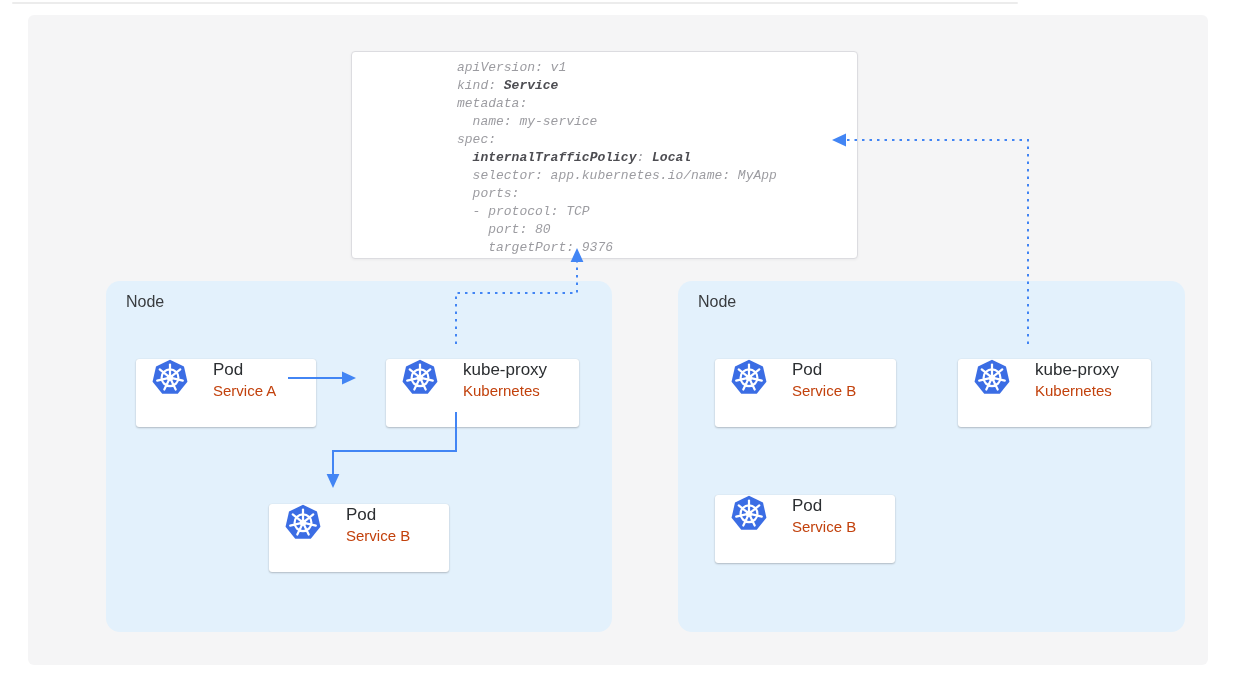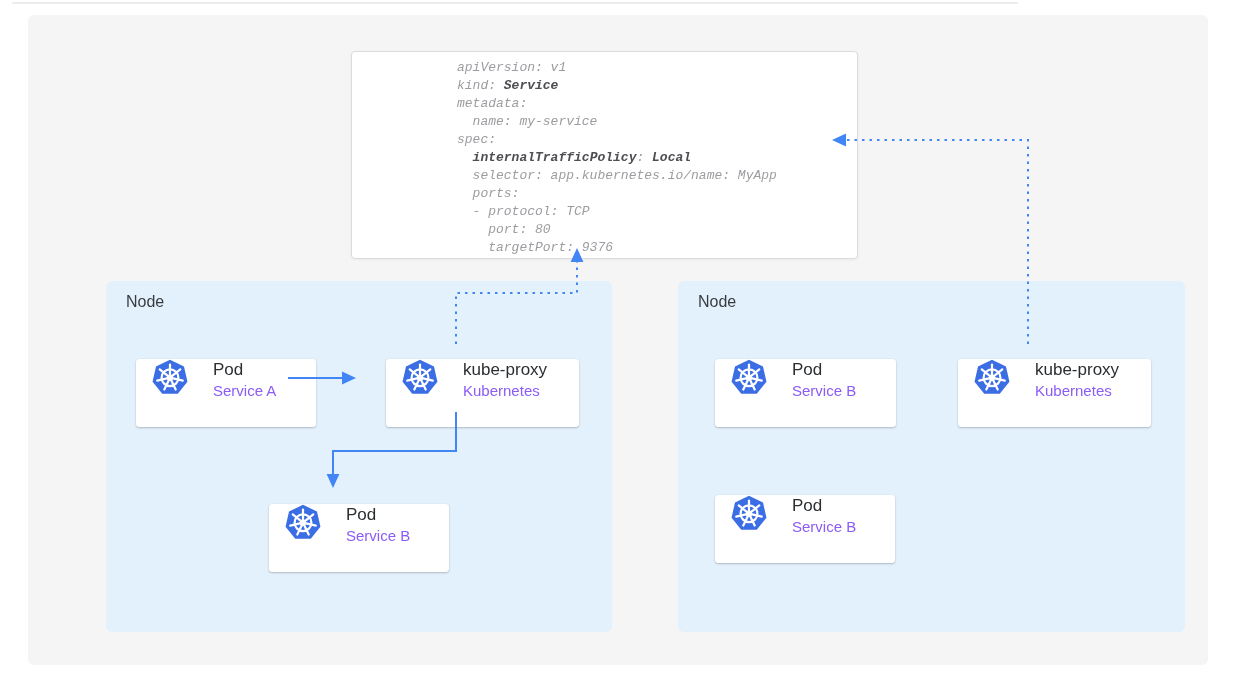"Node" .node { border-radius: 6px -> 14px }
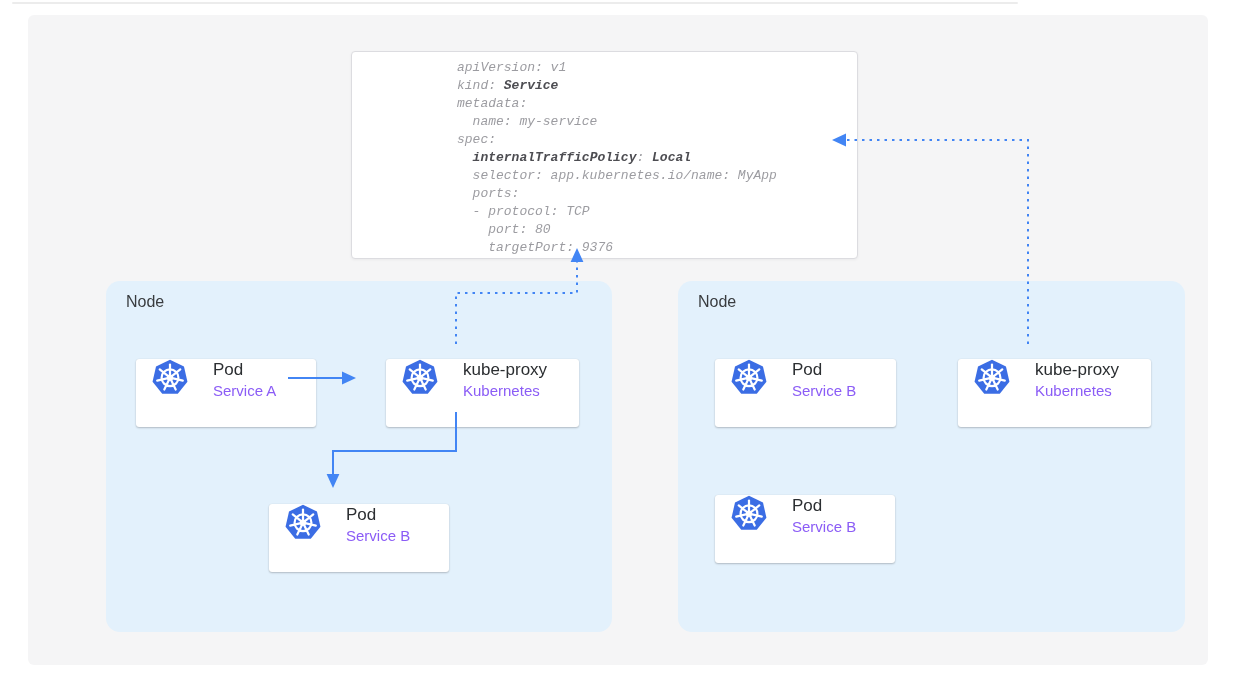"Service A" .card .sub { color: #8b5cf6 -> #c2410c }
